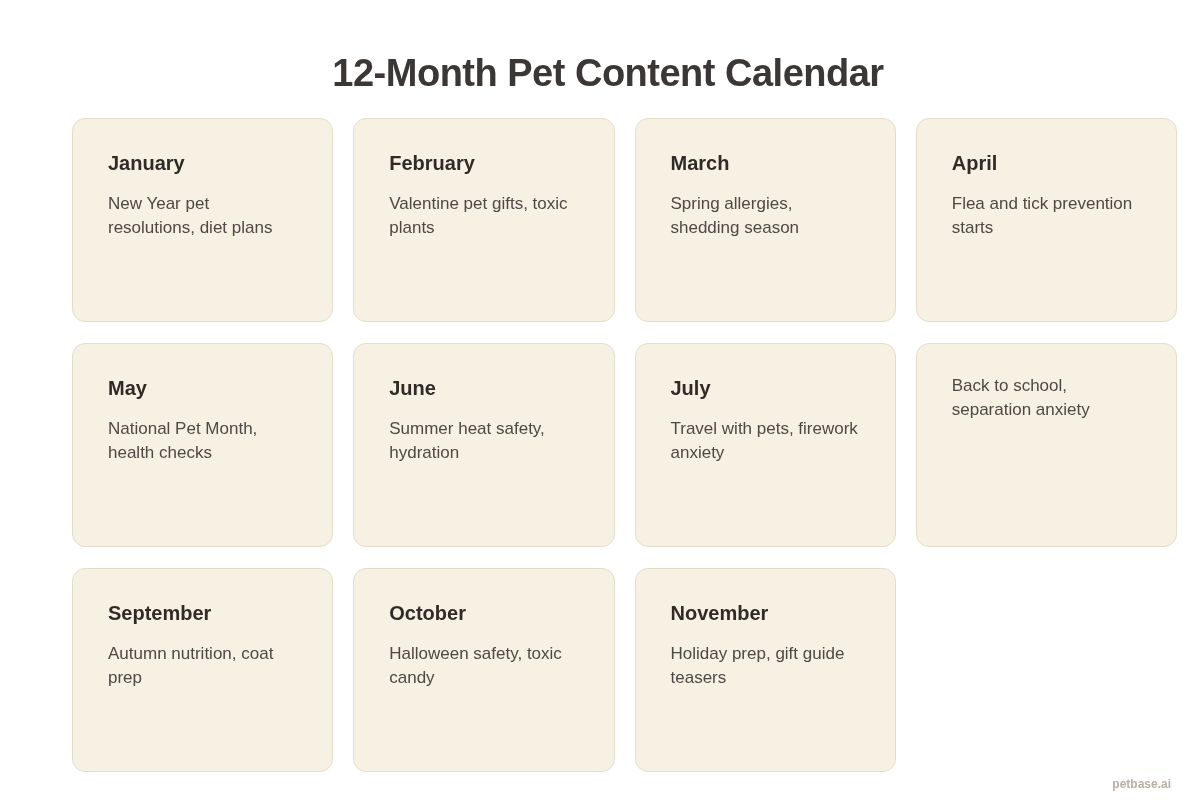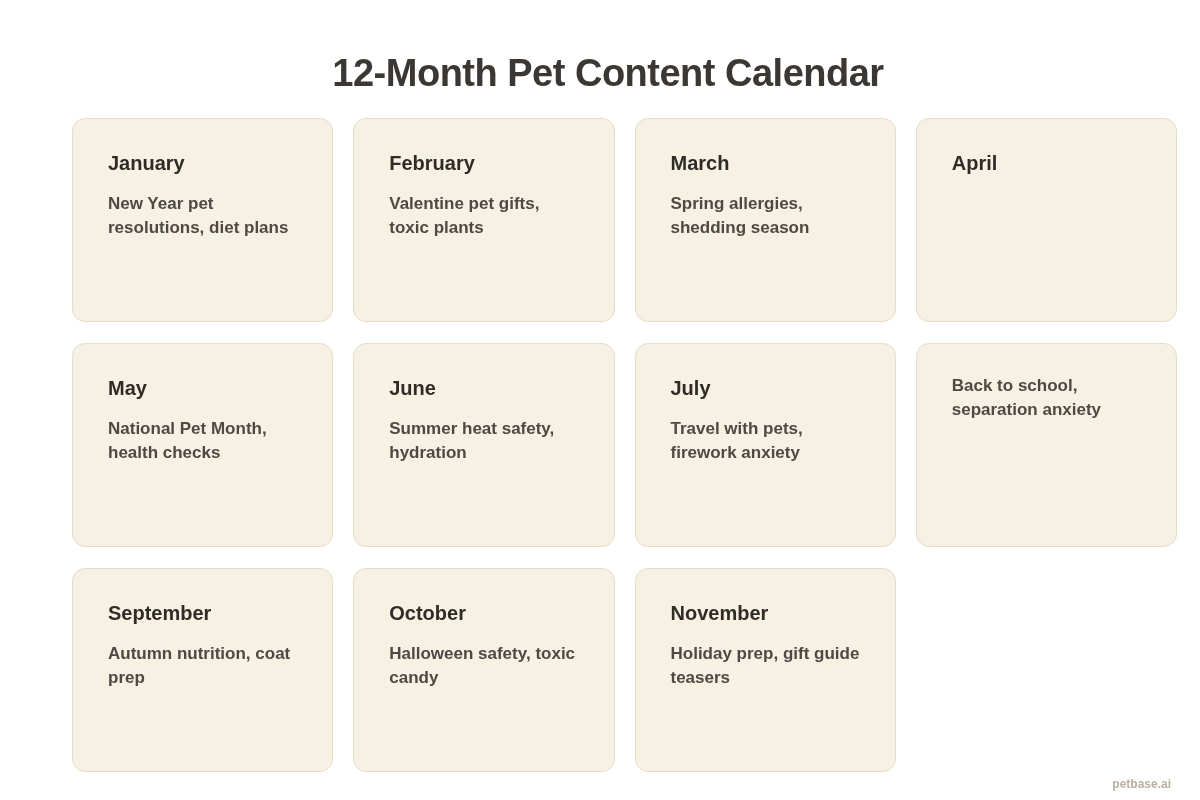"New Year pet resolutions, diet" .card-body { font-weight: 700 -> 400 }
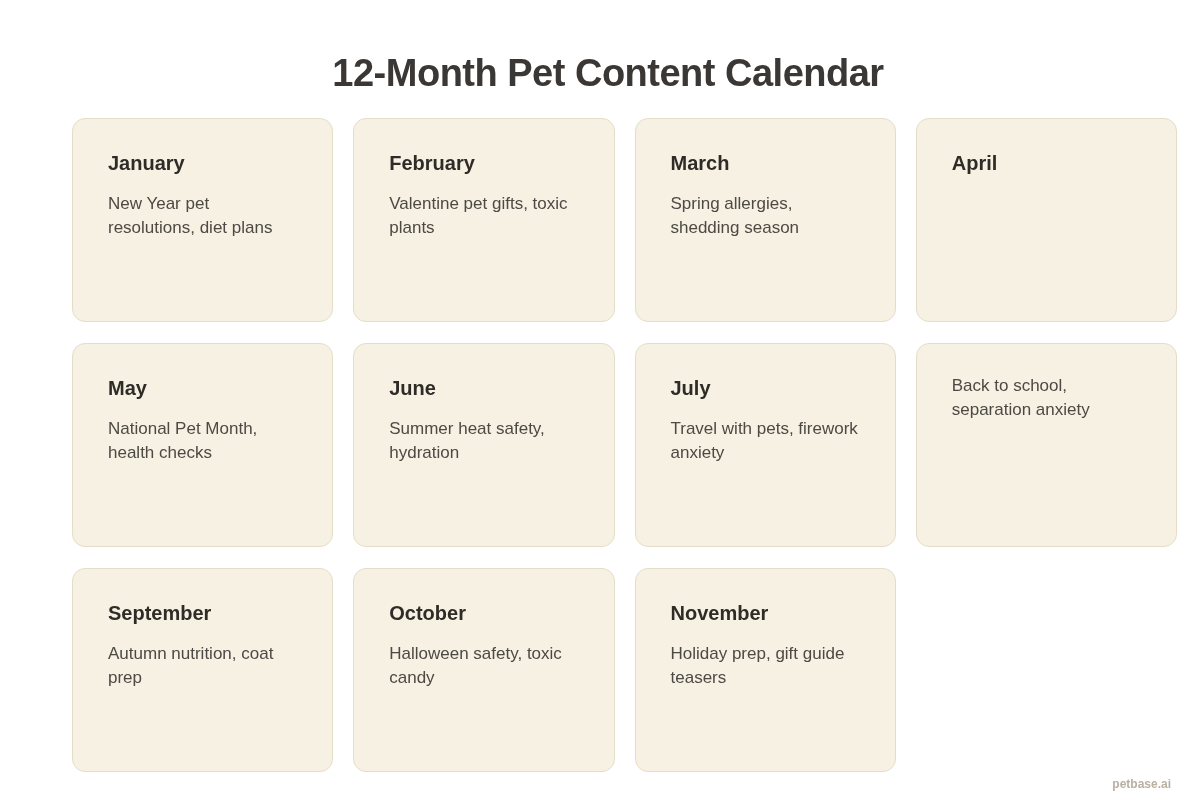"Flea and tick prevention starts" p.card-body { html: none -> <p>Flea and tick prevention starts</p> }
